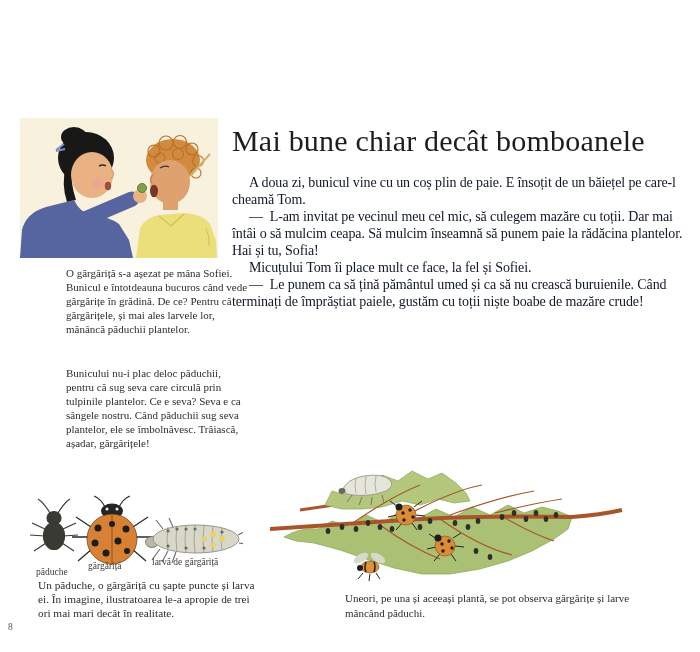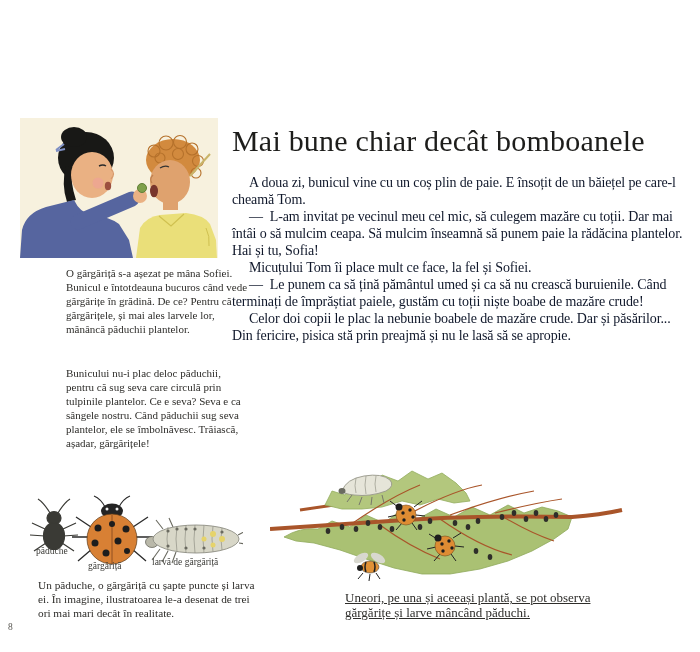"Celor doi copii le plac" p { html: <p>Celor doi copii le plac la nebunie boabele de mazăre crude. Dar și păsărilor... Din fericire, pisica stă prin preajmă și nu le lasă să se apropie.</p> -> none }
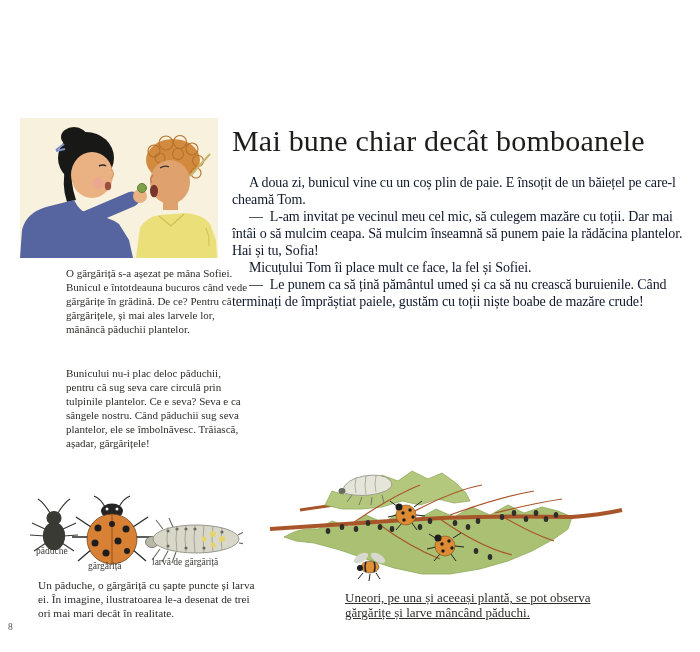"păduche" span.bug-label { top: 546px -> 567px }
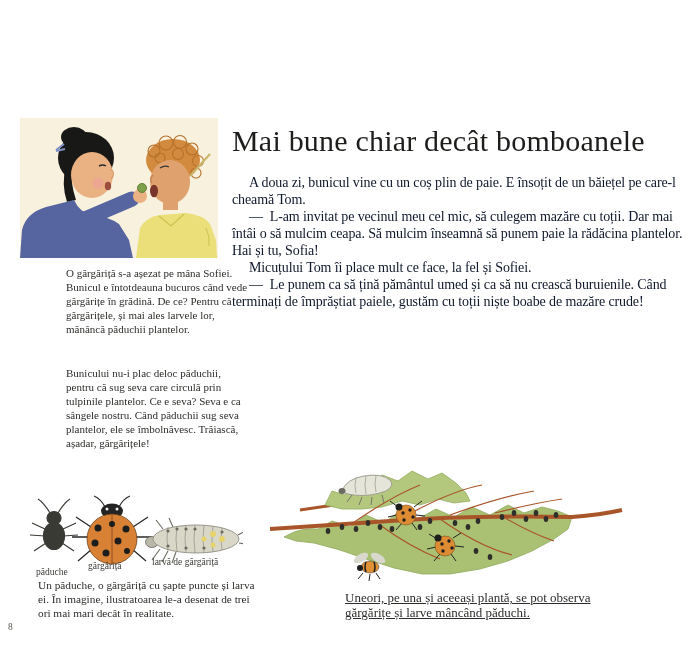"Un păduche, o gărgăriță cu" div.abs { text: desenat -> apropie }
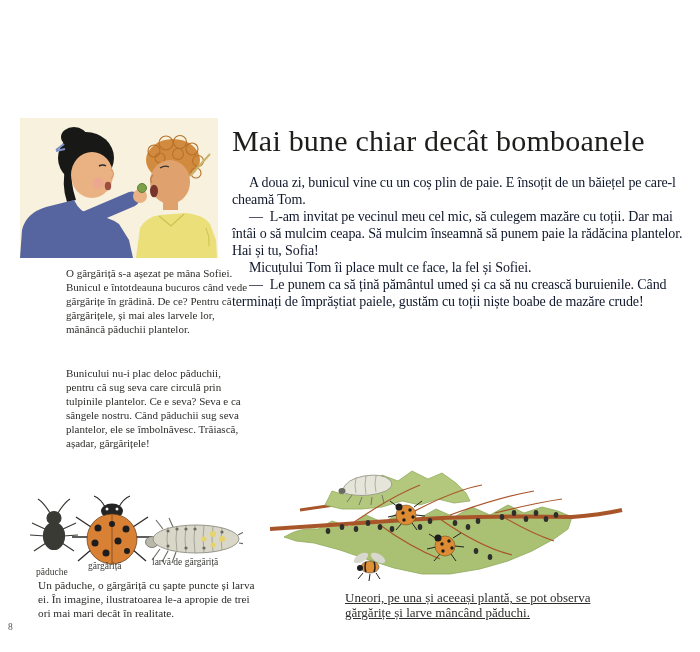"Uneori, pe una și aceeași" .leaf-caption { font-size: 13px -> 11px; text-decoration: underline -> none }
